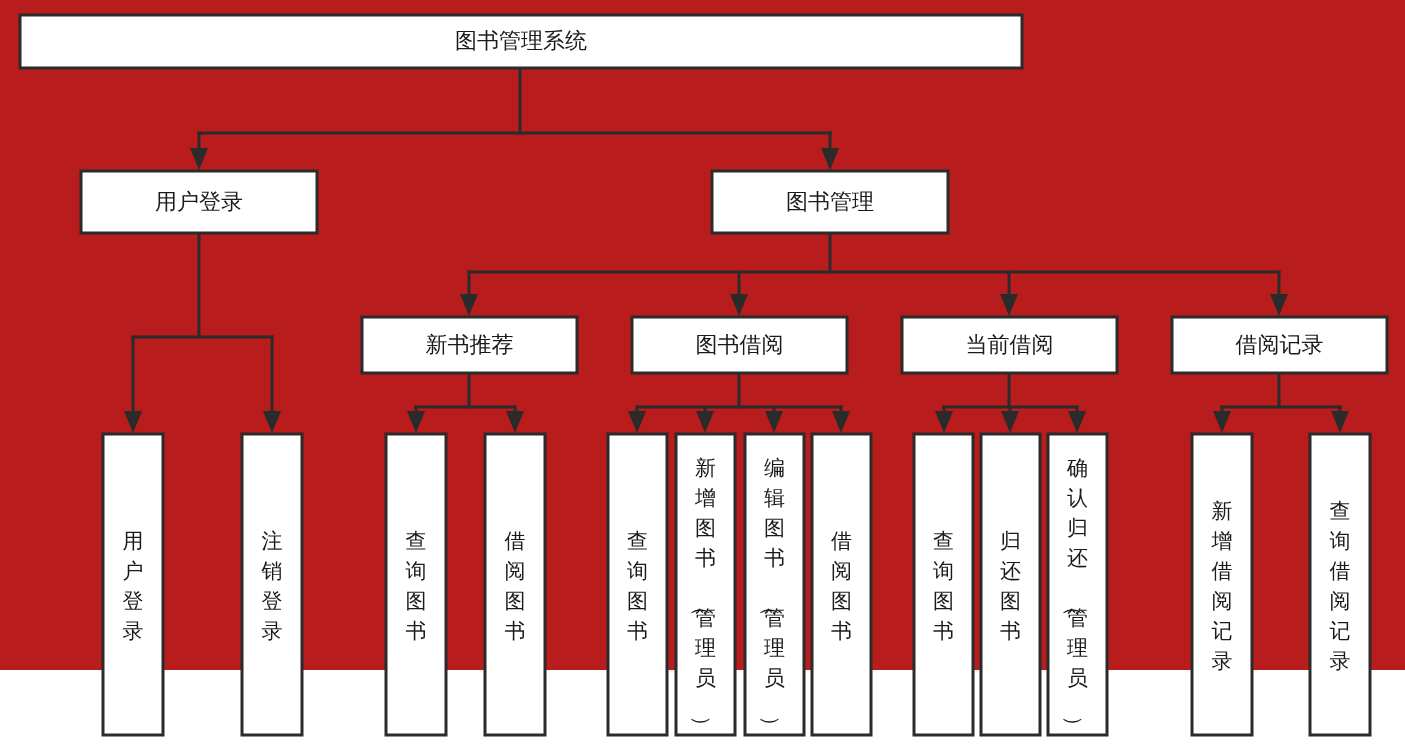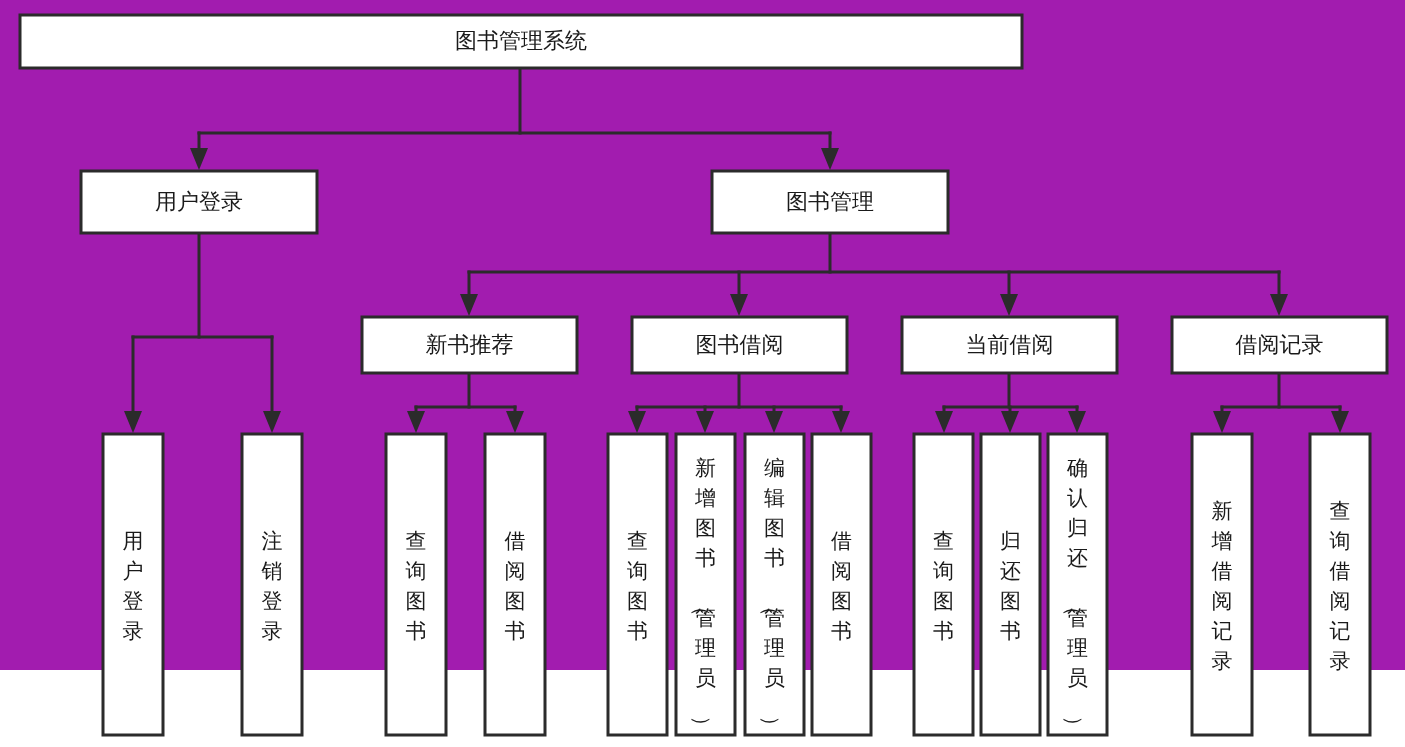"图书管理系统" #diagram-root { background: #a21caf -> #b91c1c }
